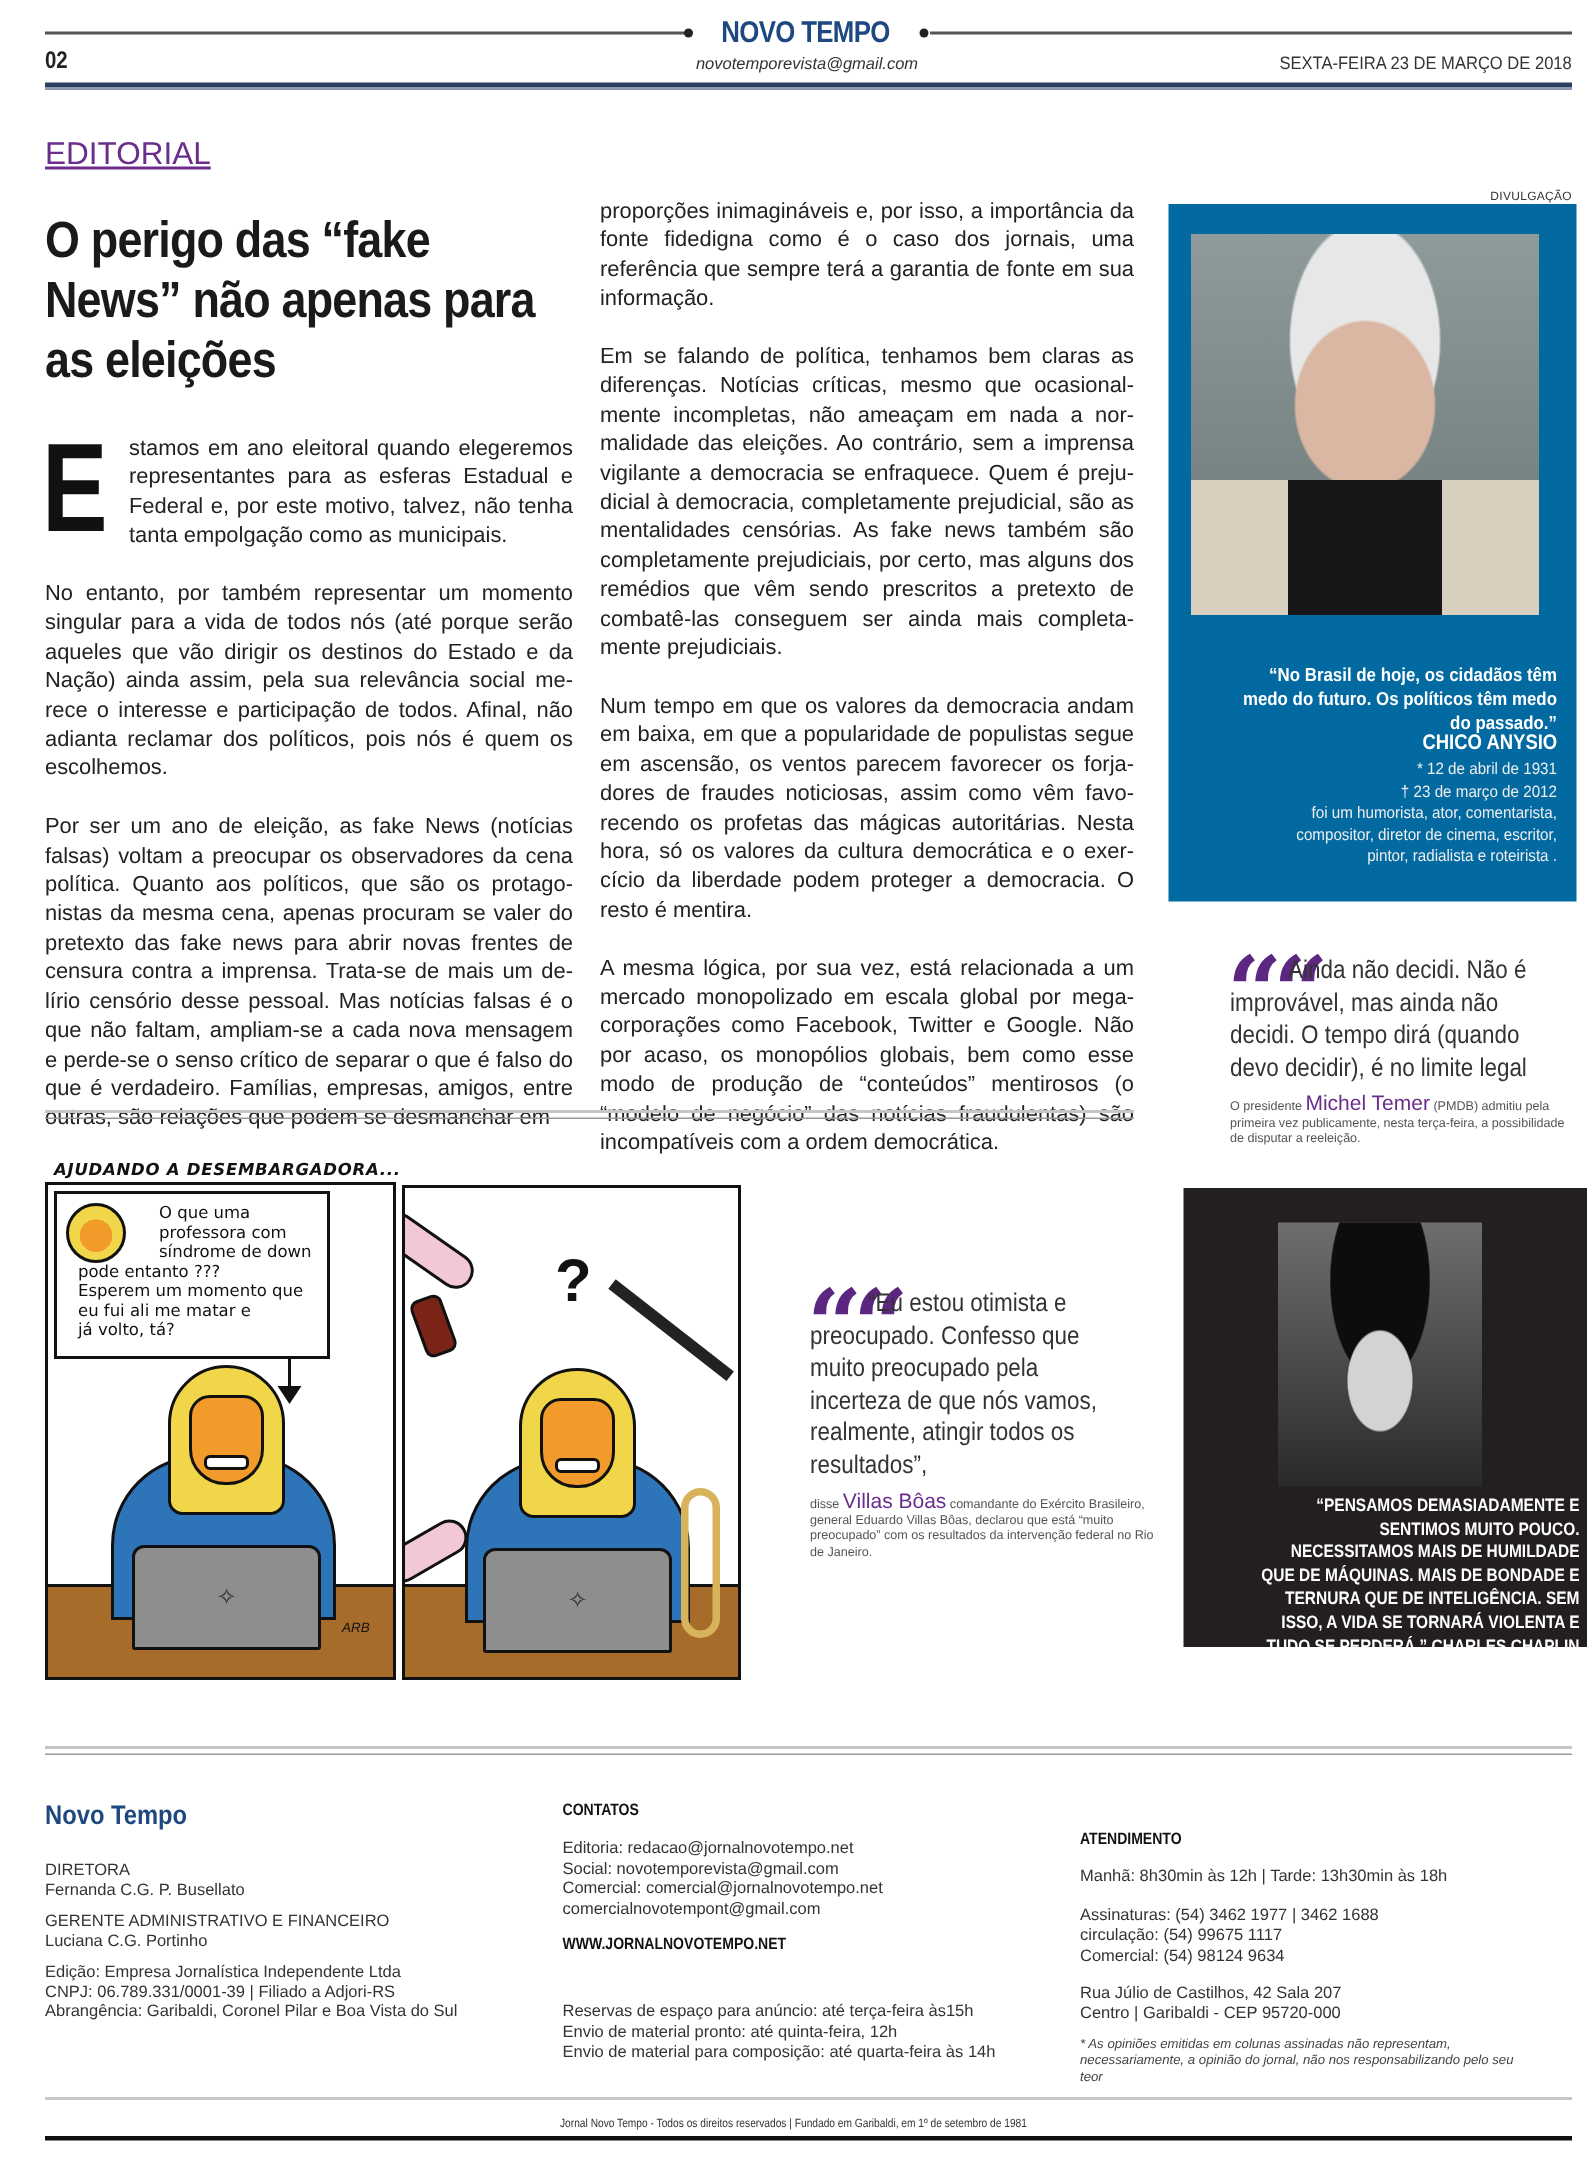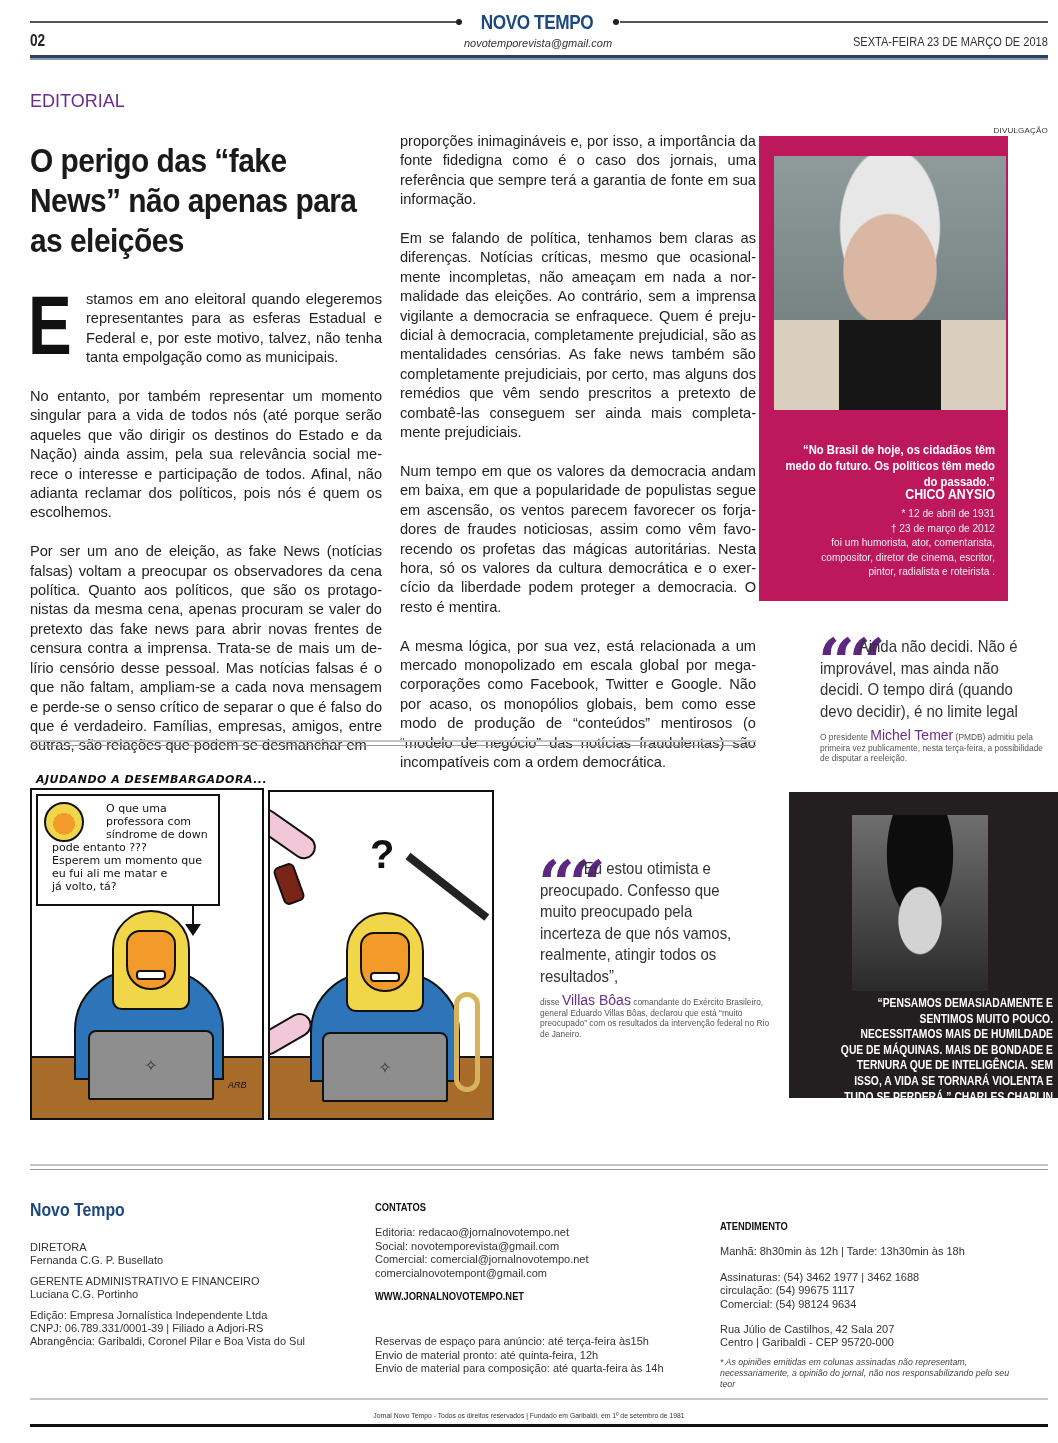"EDITORIAL" .section-label { font-size: 18px -> 21px; text-decoration: none -> underline }
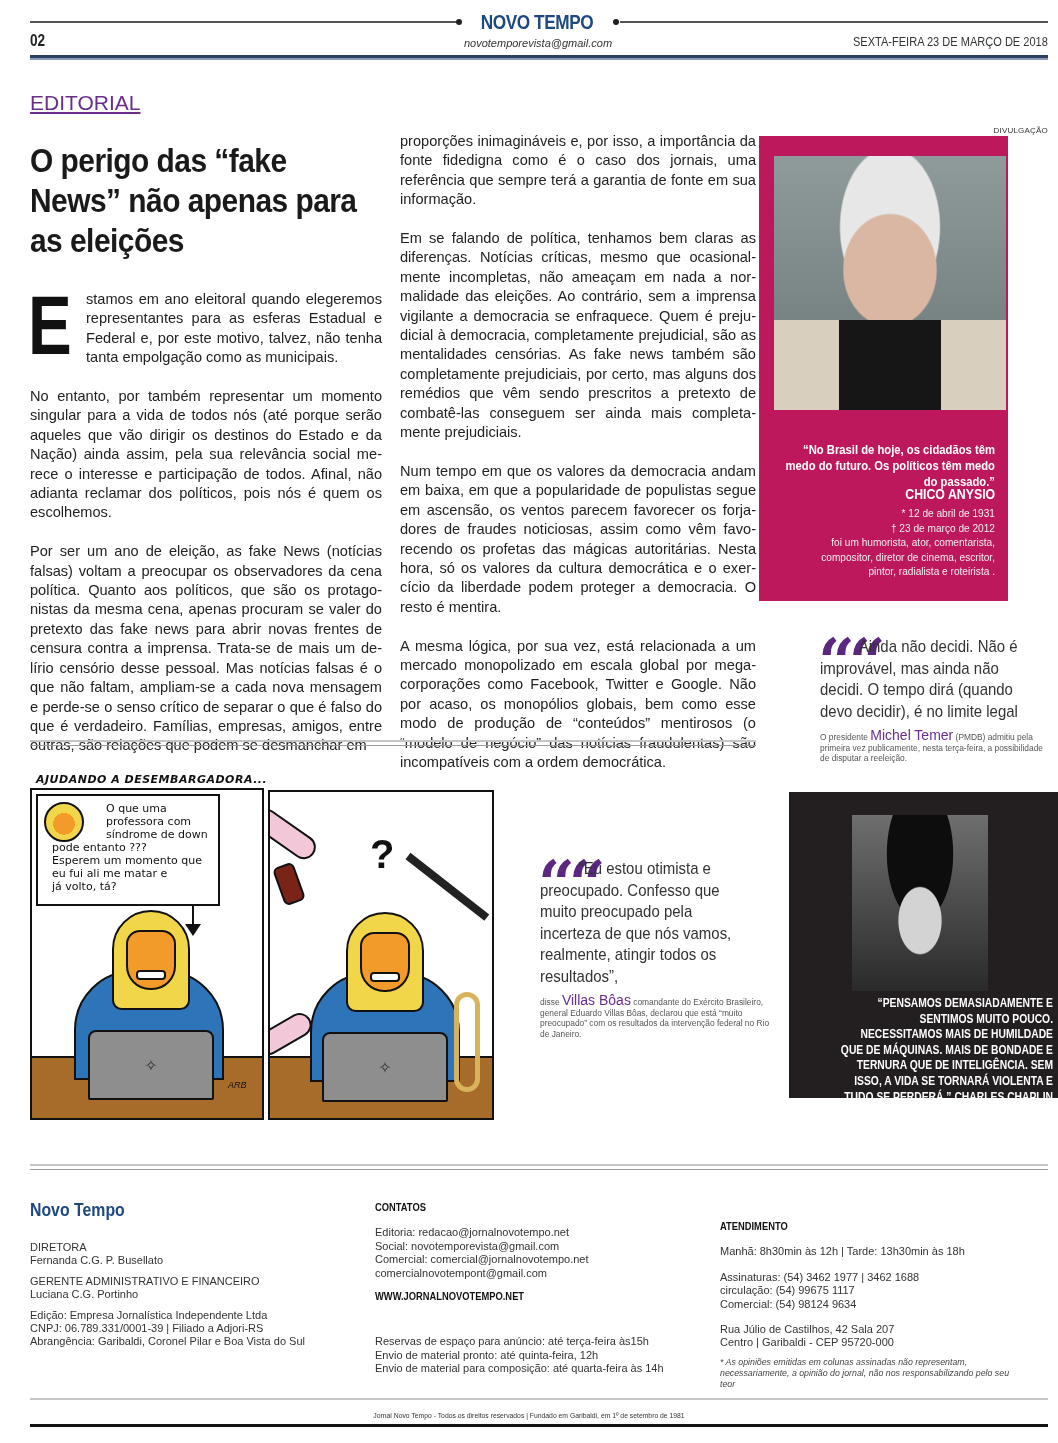"“No Brasil de hoje, os" .chico-box { background: #be185d -> #0369a1; left: 759px -> 779px; width: 249px -> 272px }
